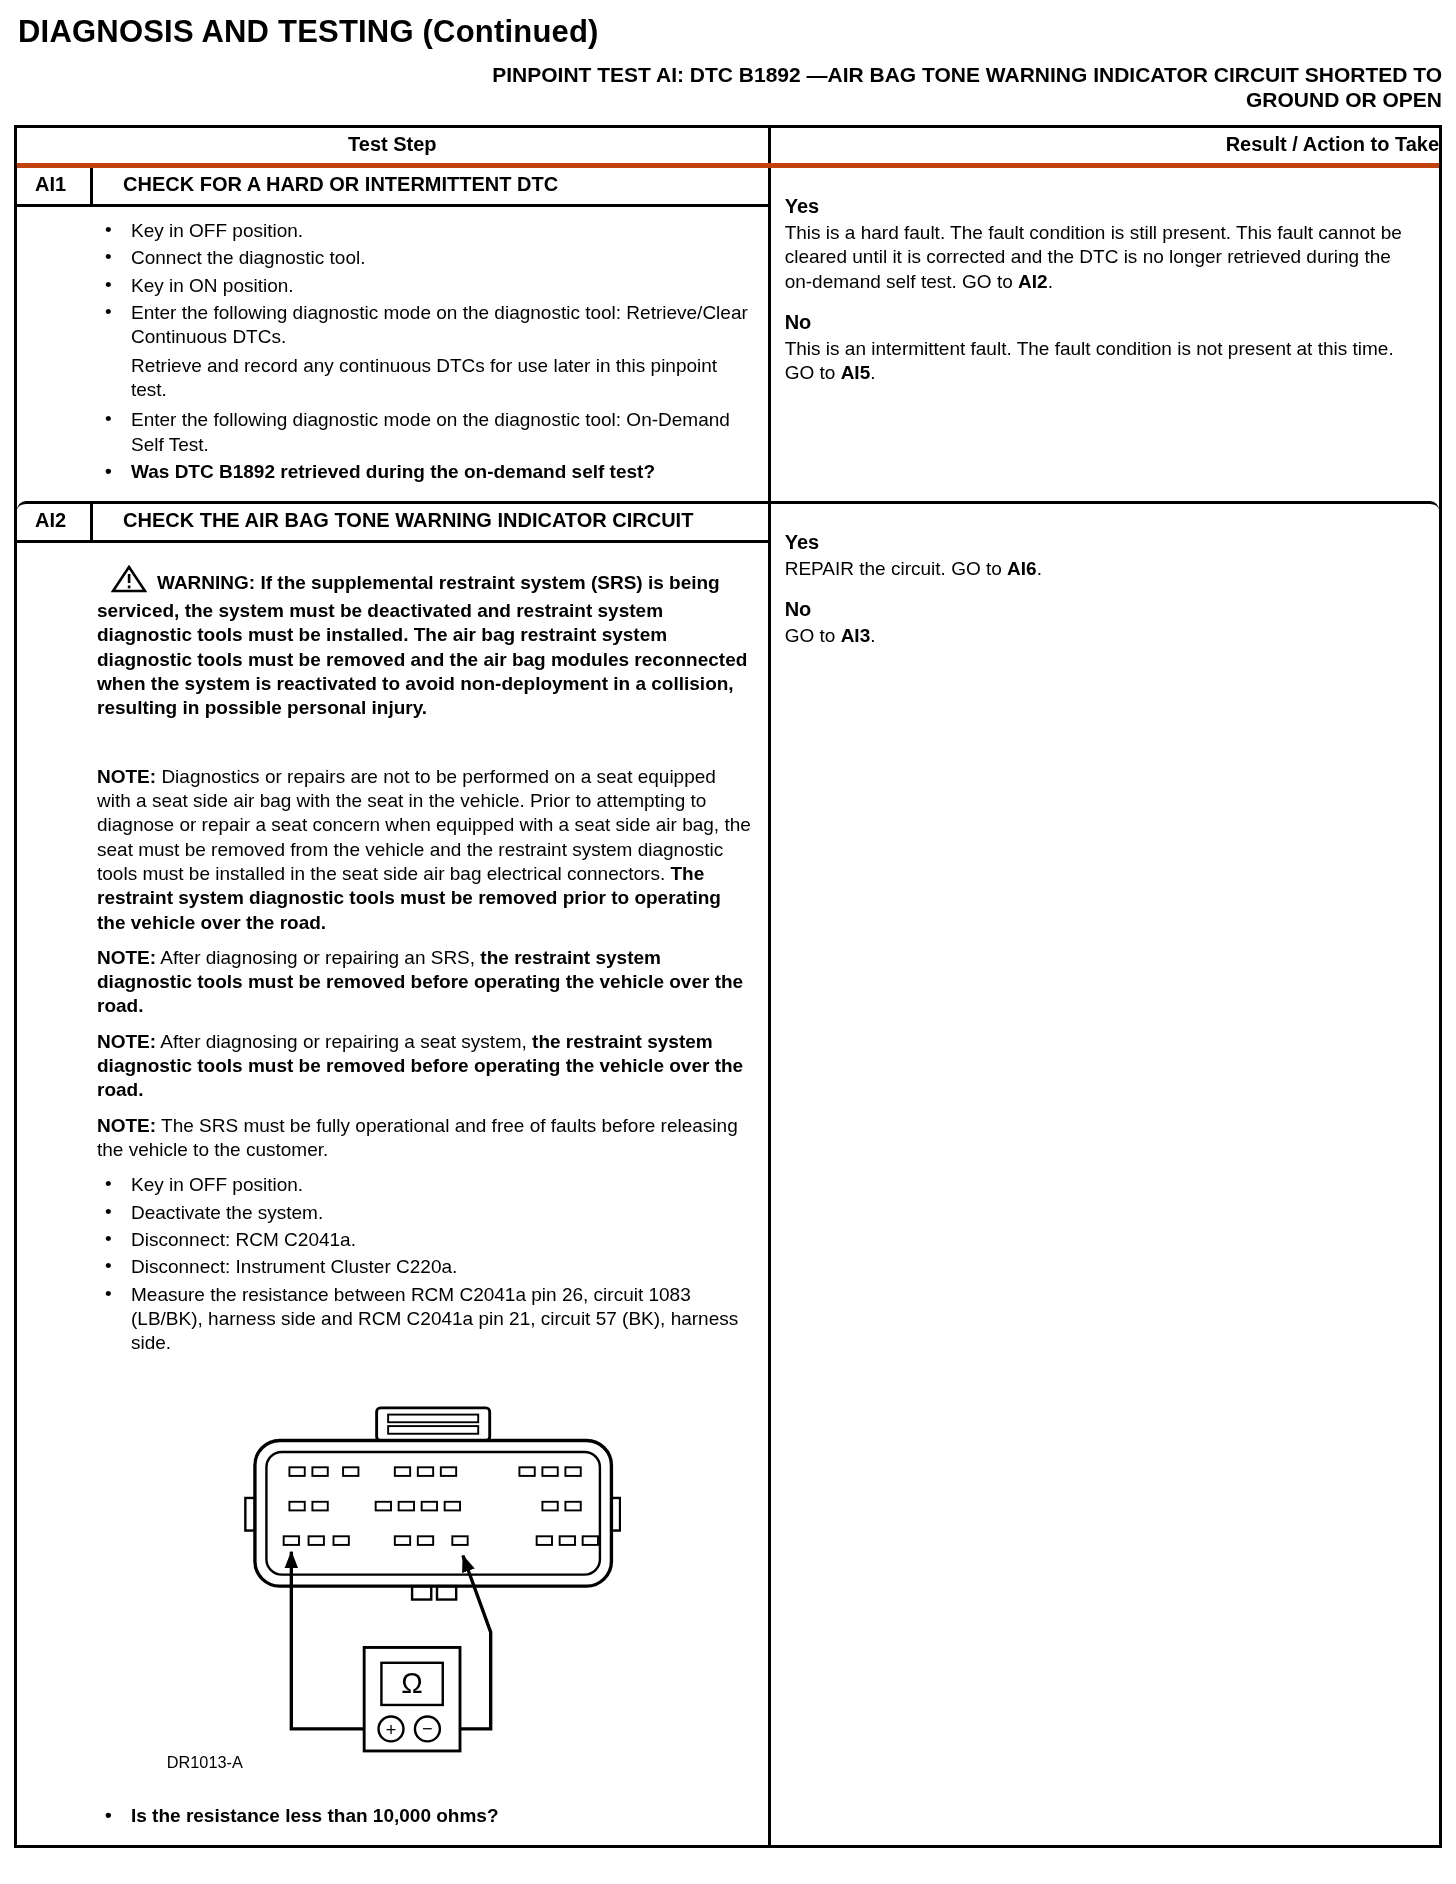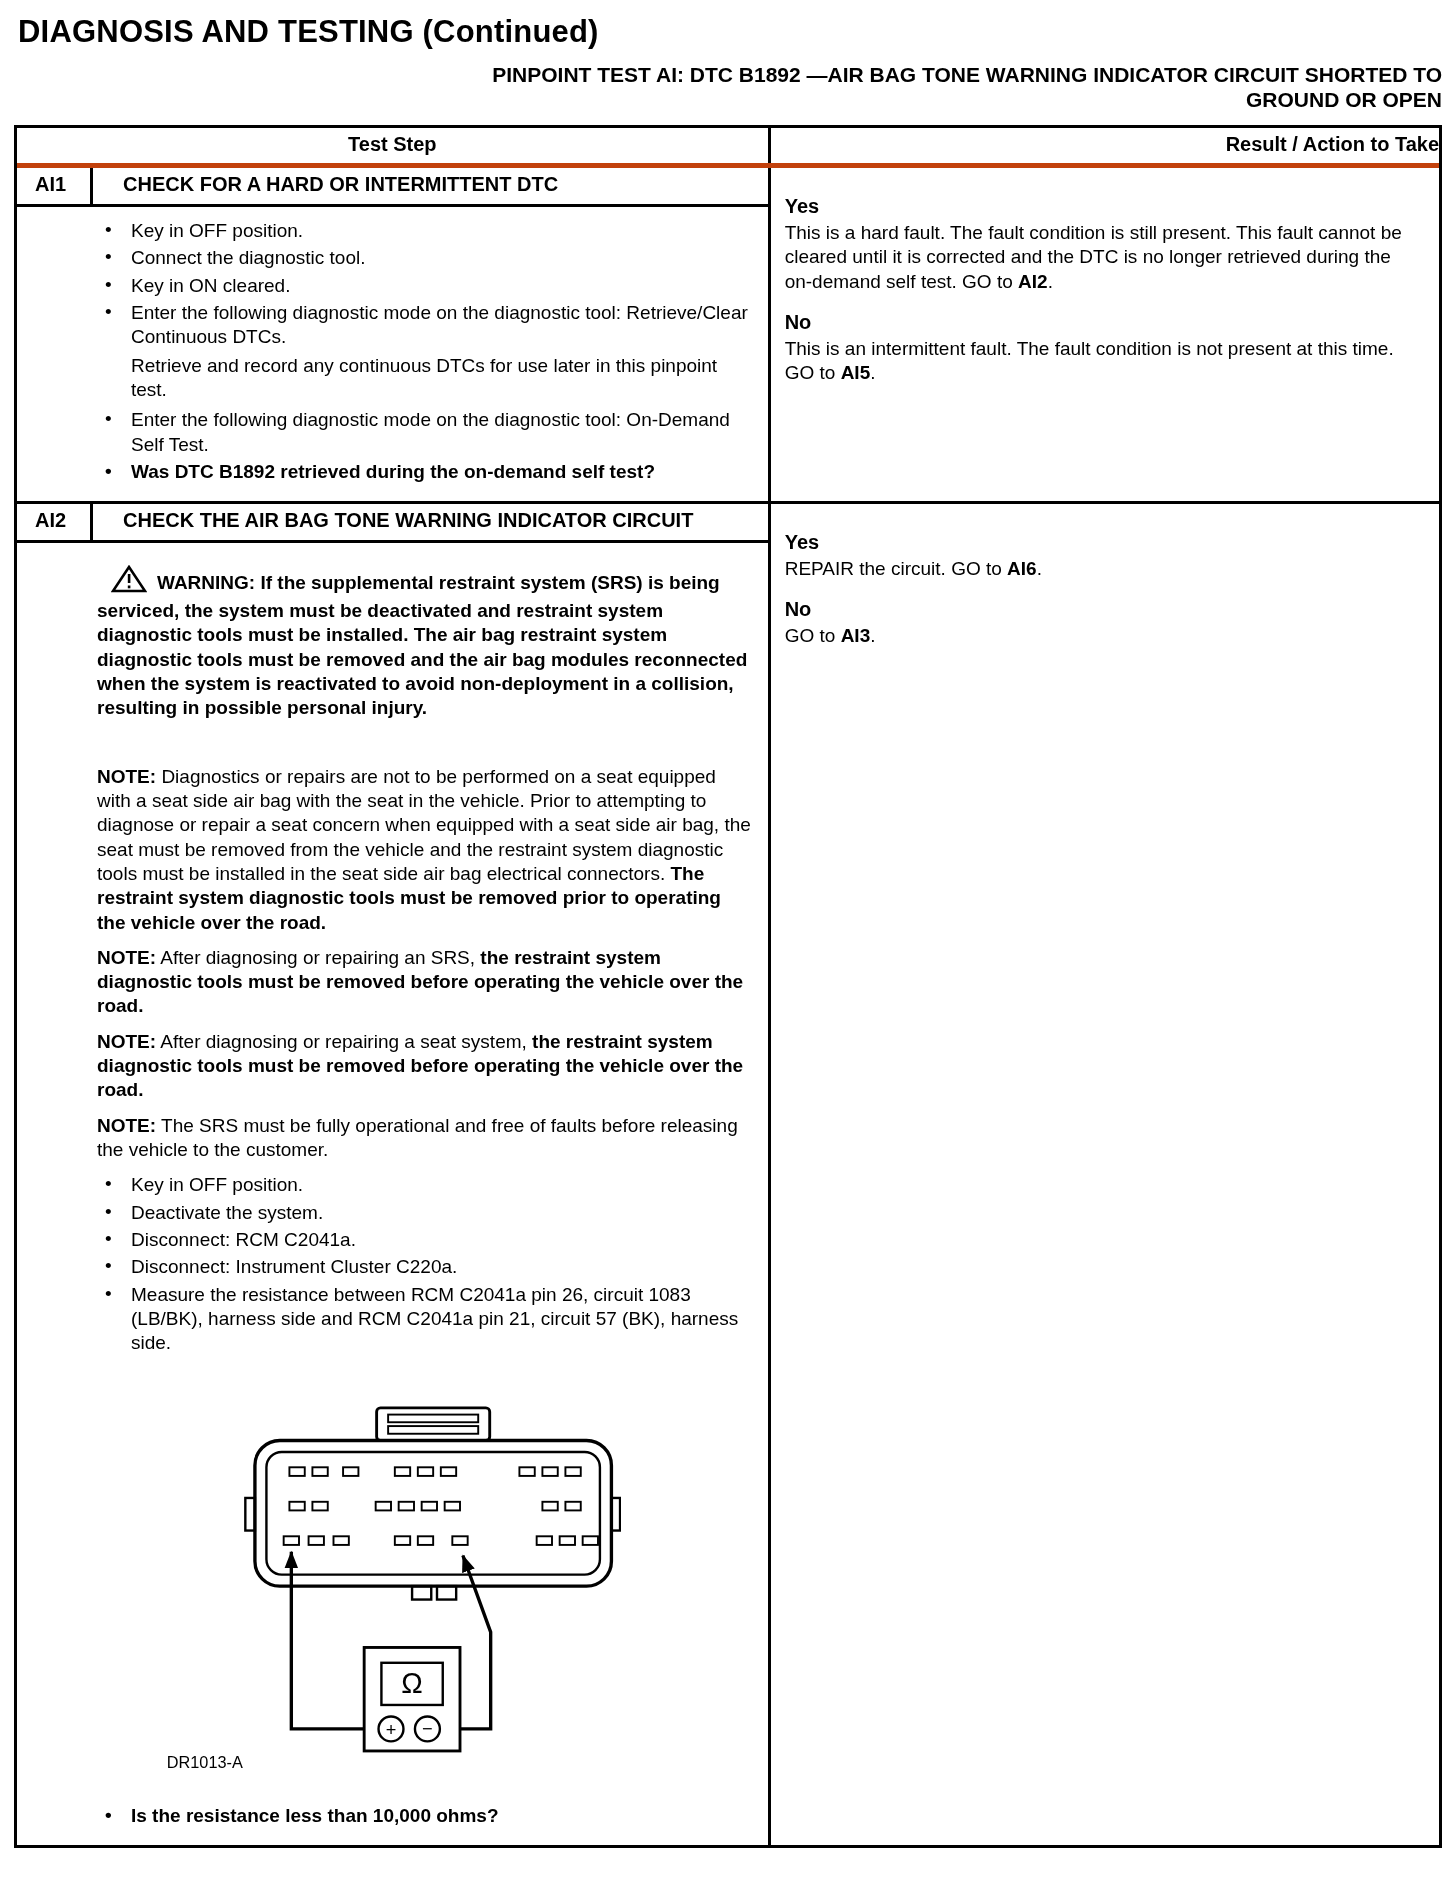"AI1" .test-row { border-radius: none -> 9px }
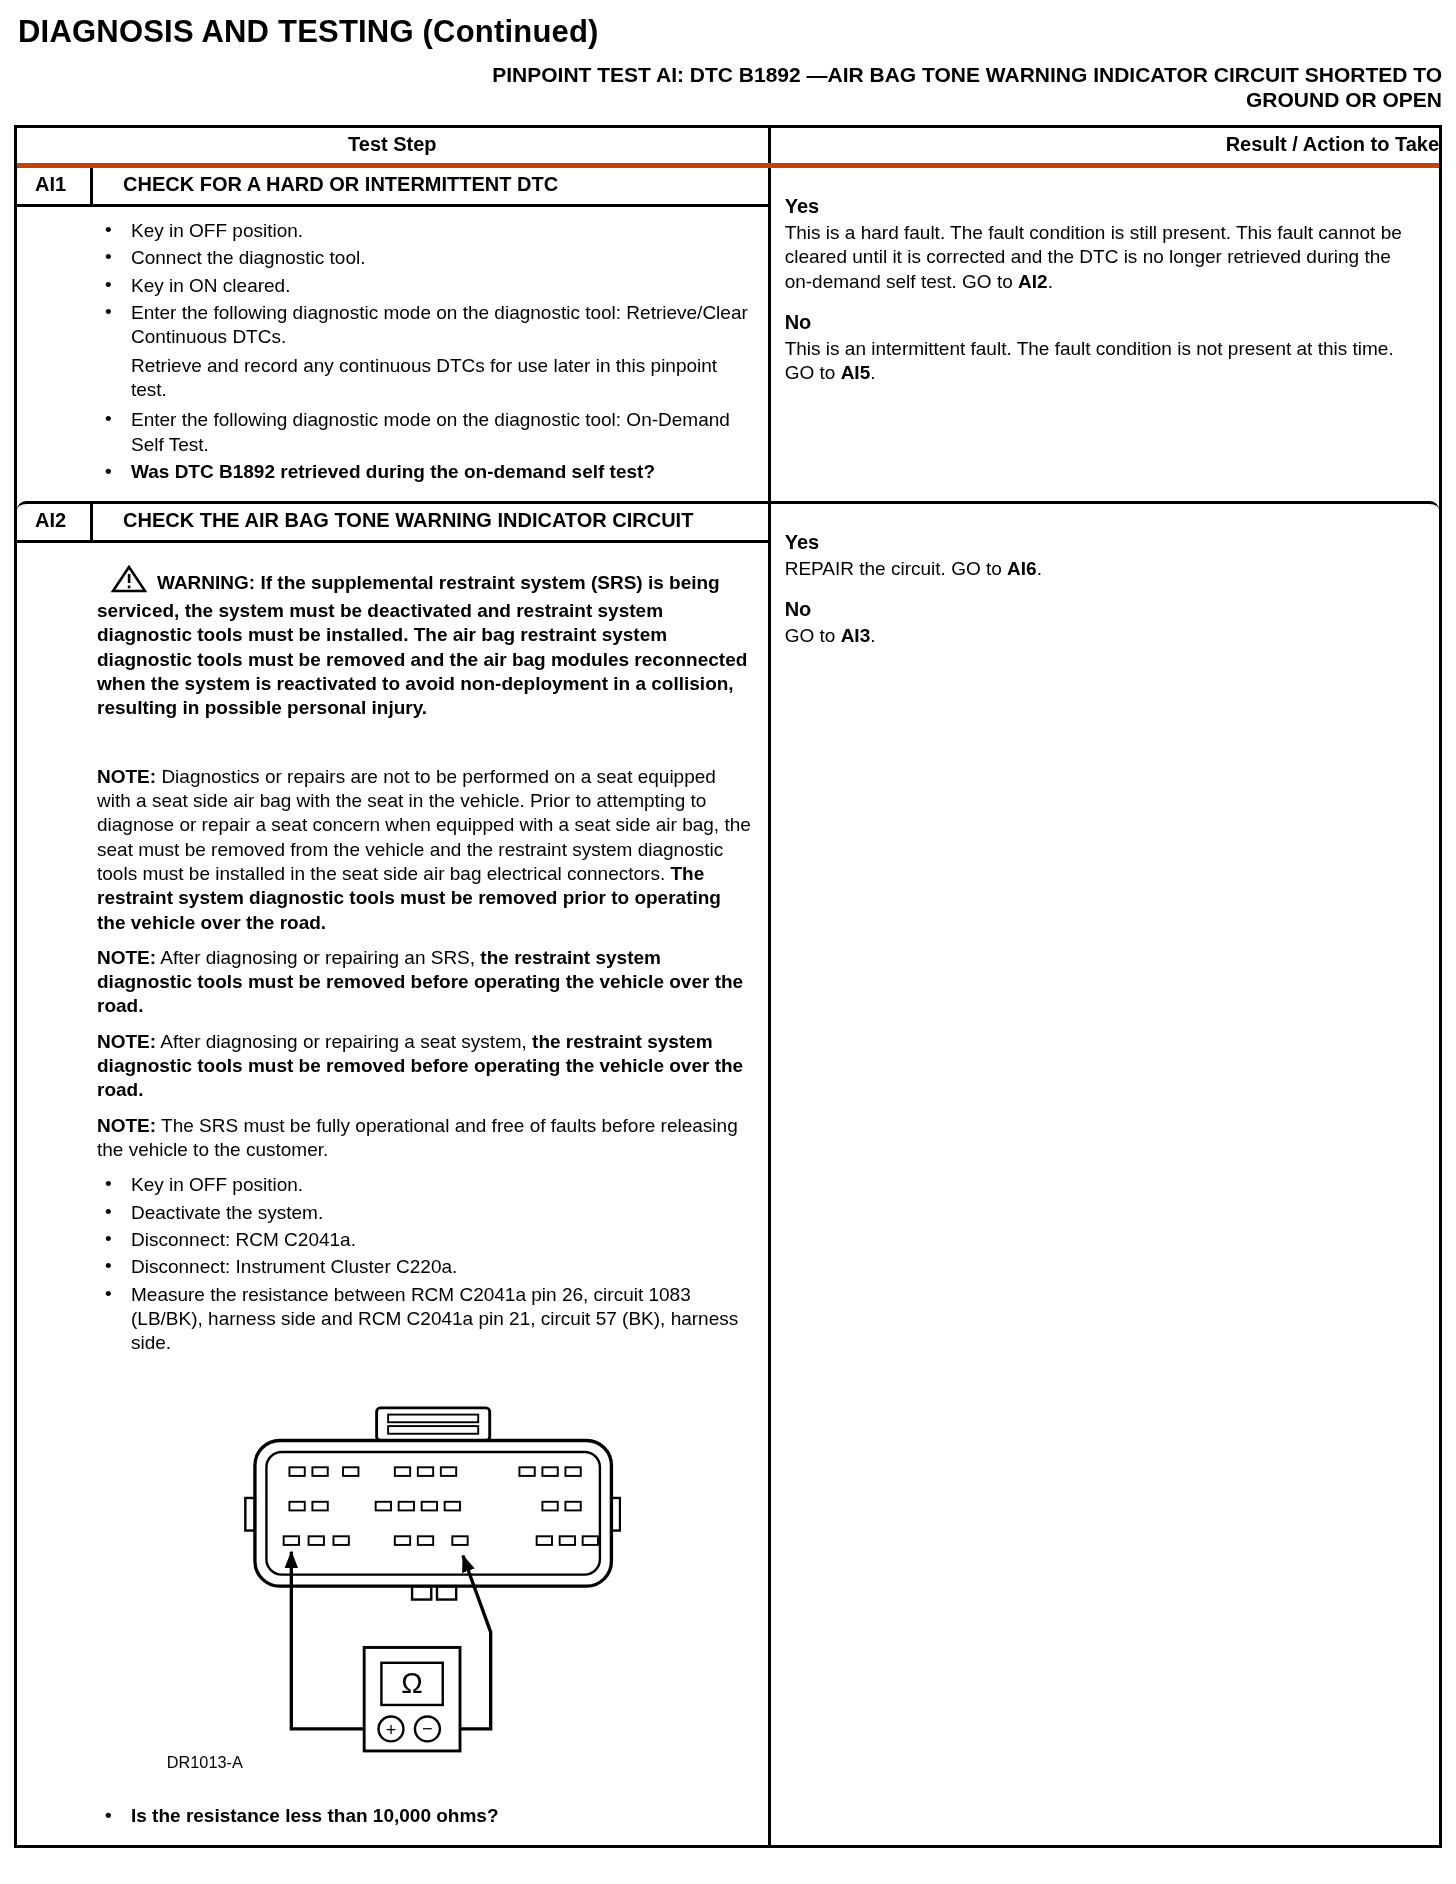"Key in ON cleared." li { text: cleared -> position }
